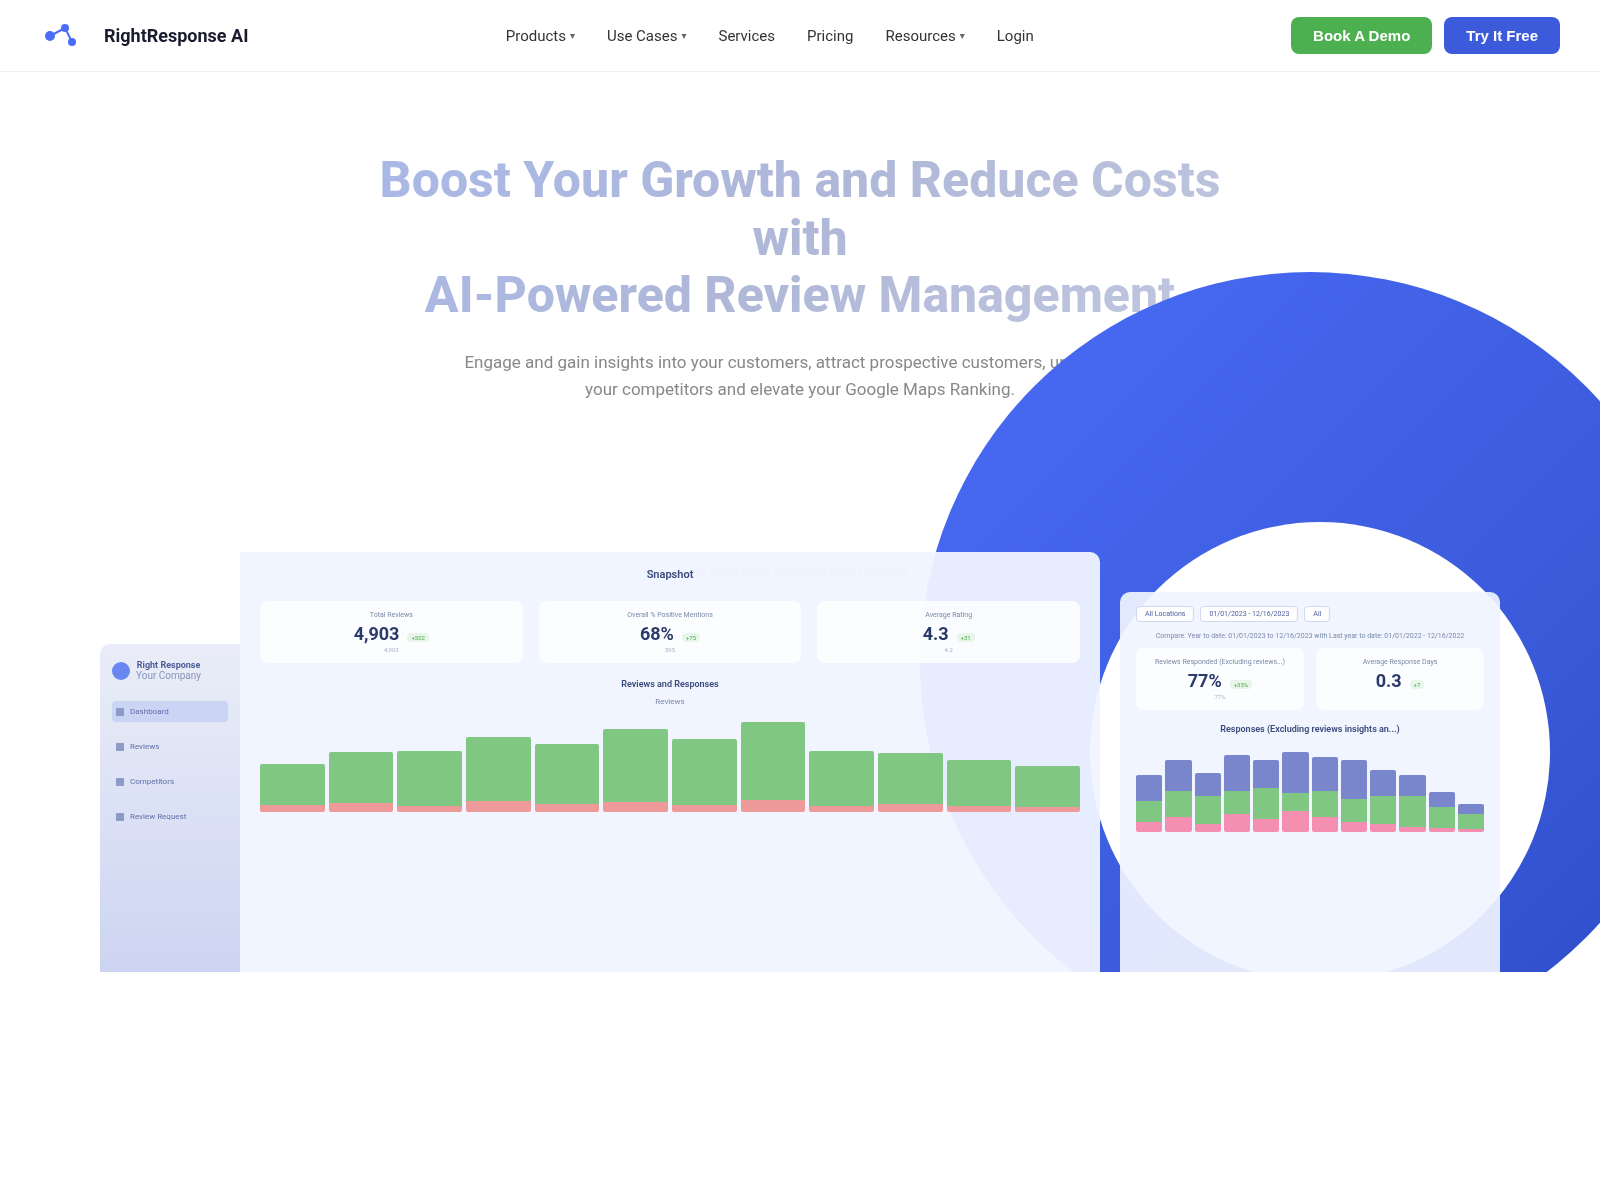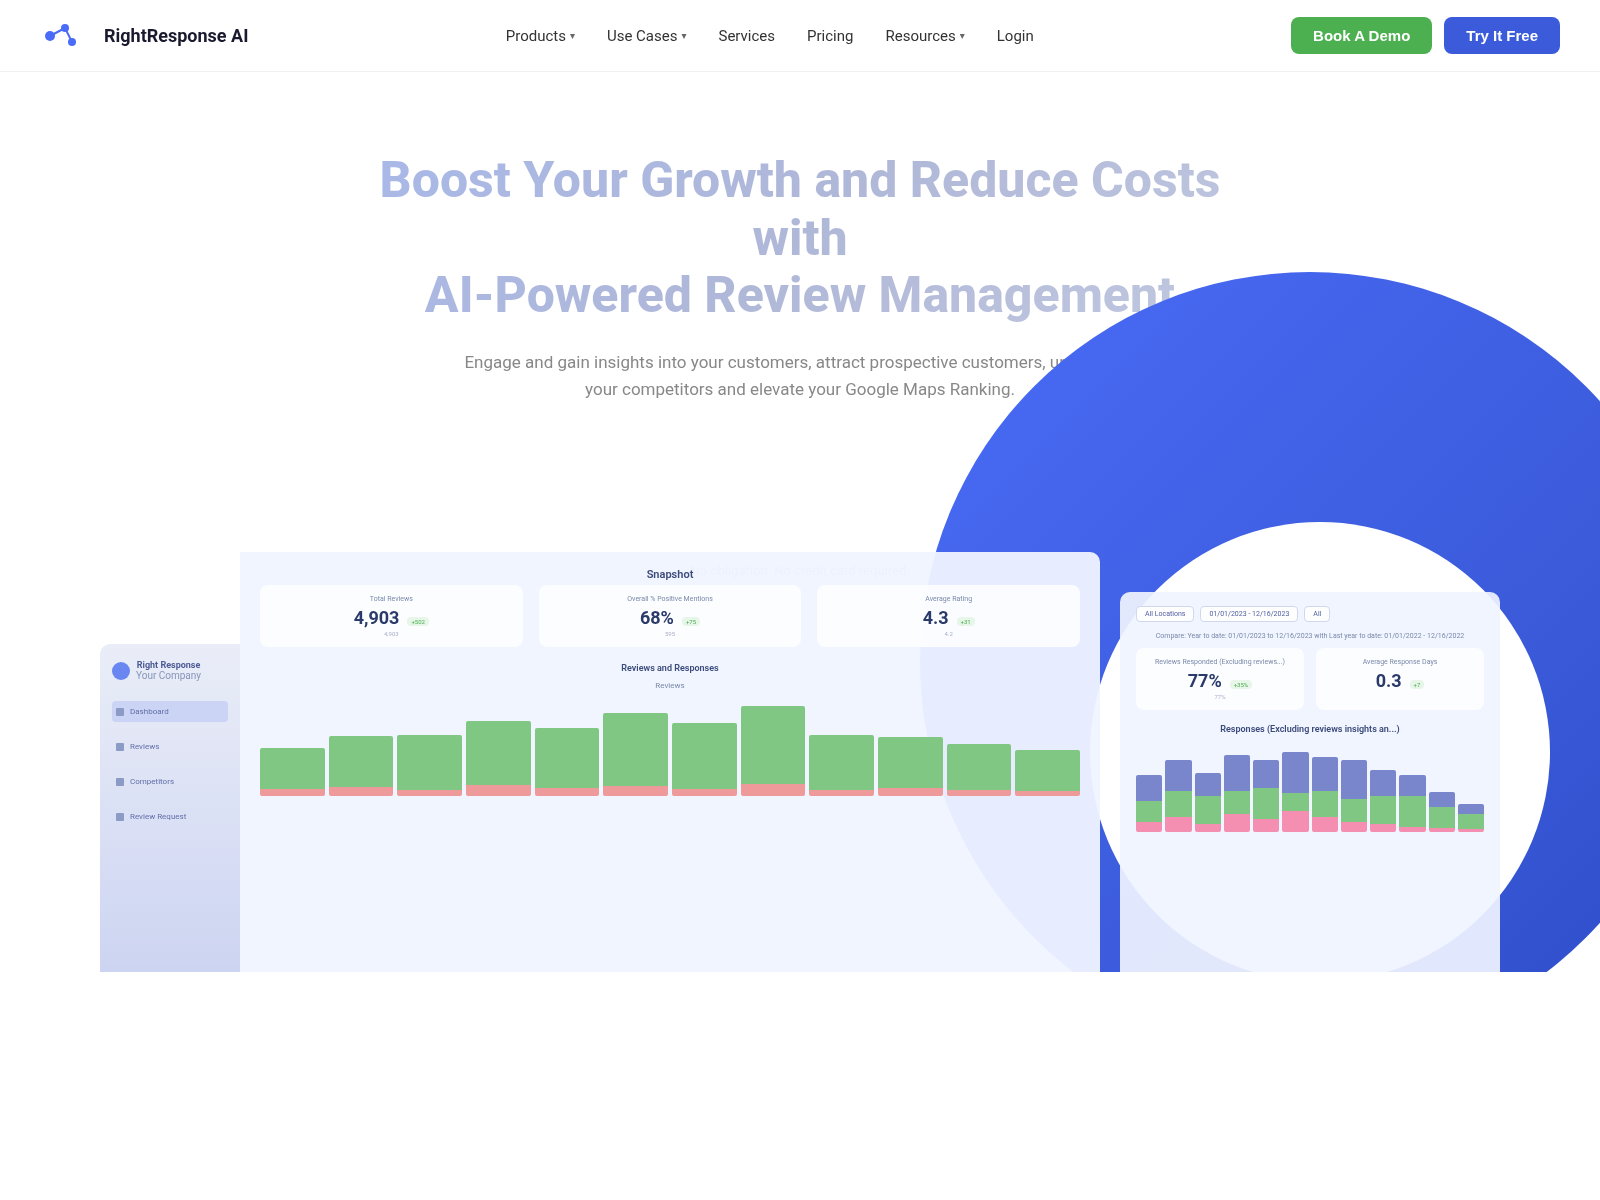"Snapshot" .panel-title { margin-bottom: 4px -> 20px }
